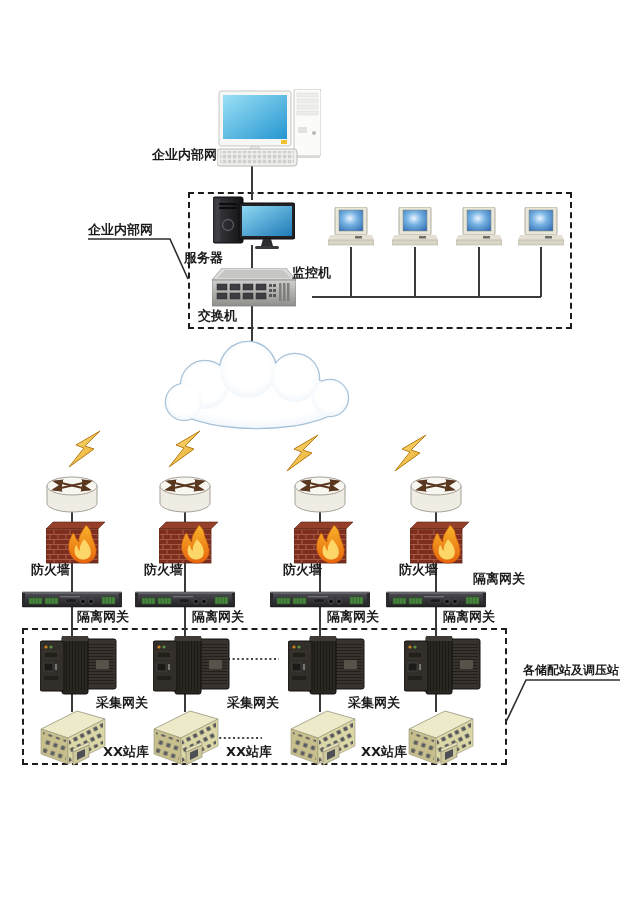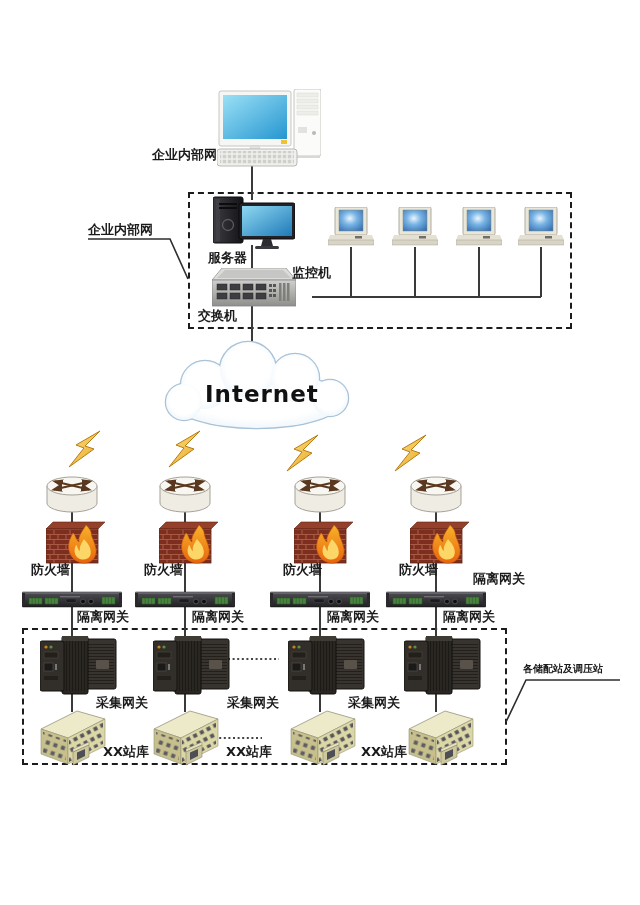"服务器" div.lbl { left: 208px -> 184px }
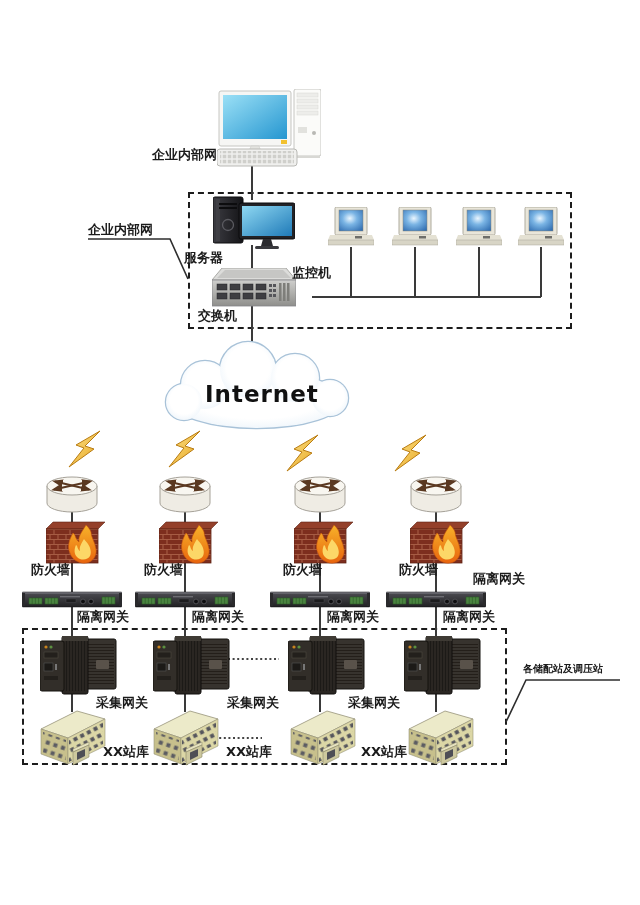"Internet" div.internet-lbl { html: <div>Internet</div> -> none }
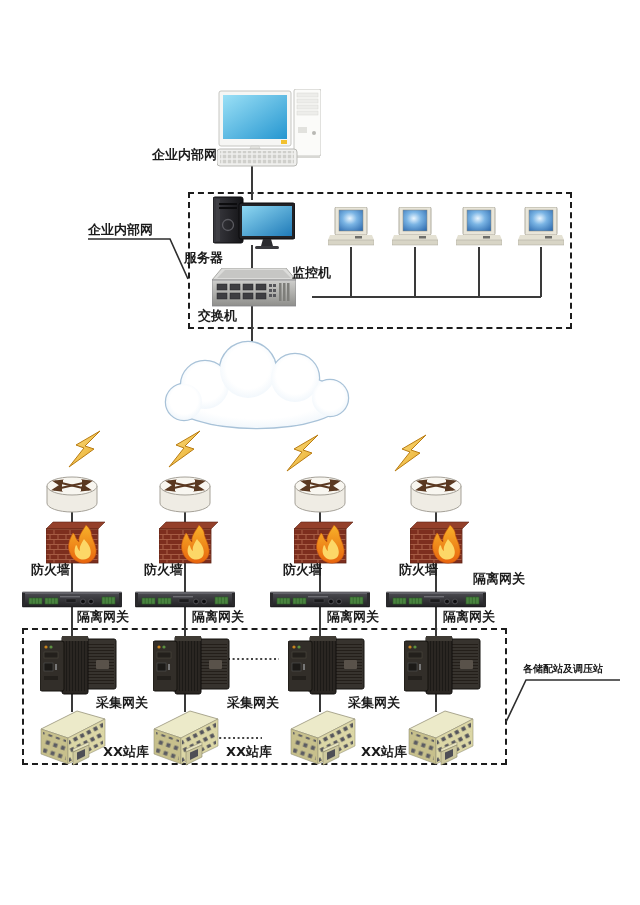"各储配站及调压站" div.lbl { font-family: Liberation Mono, monospace -> none; font-size: 10px -> 12px }
